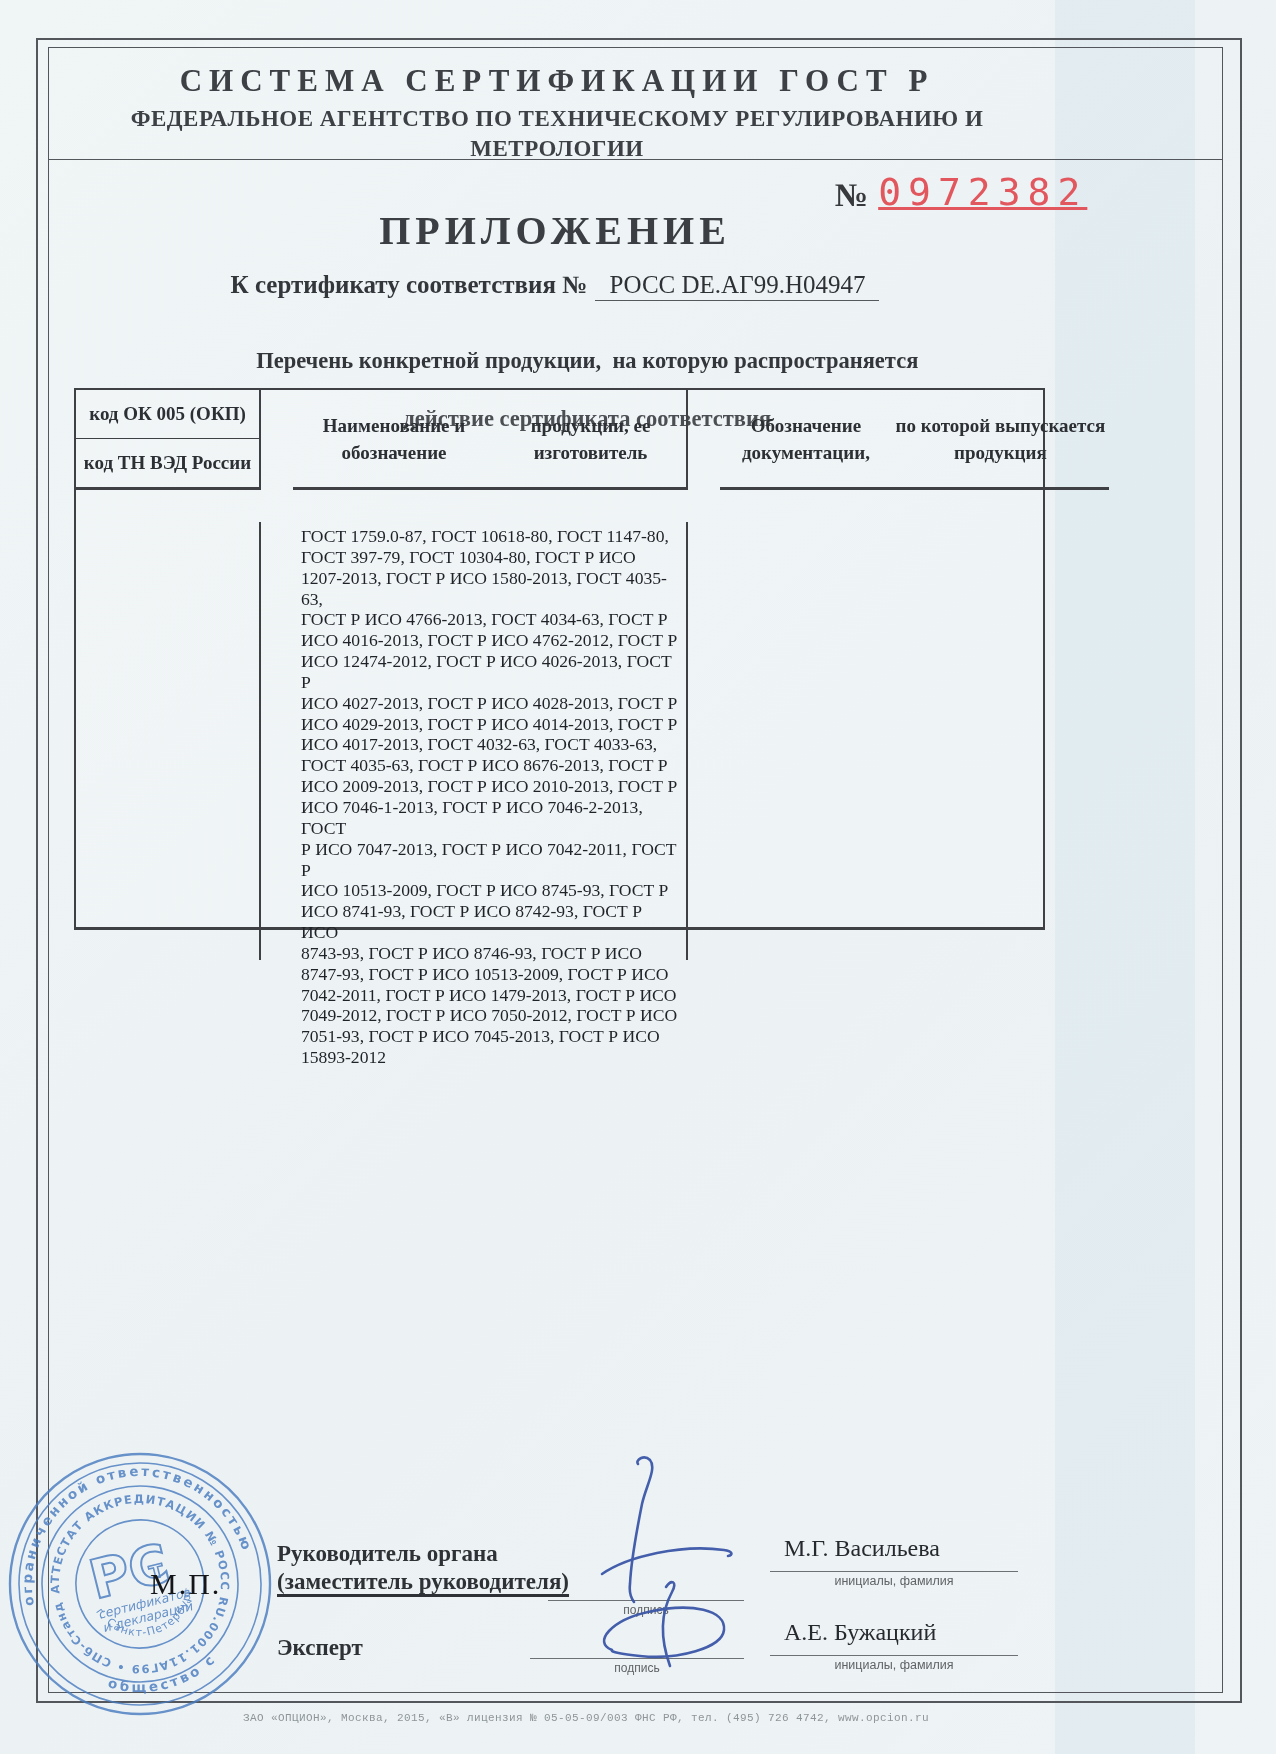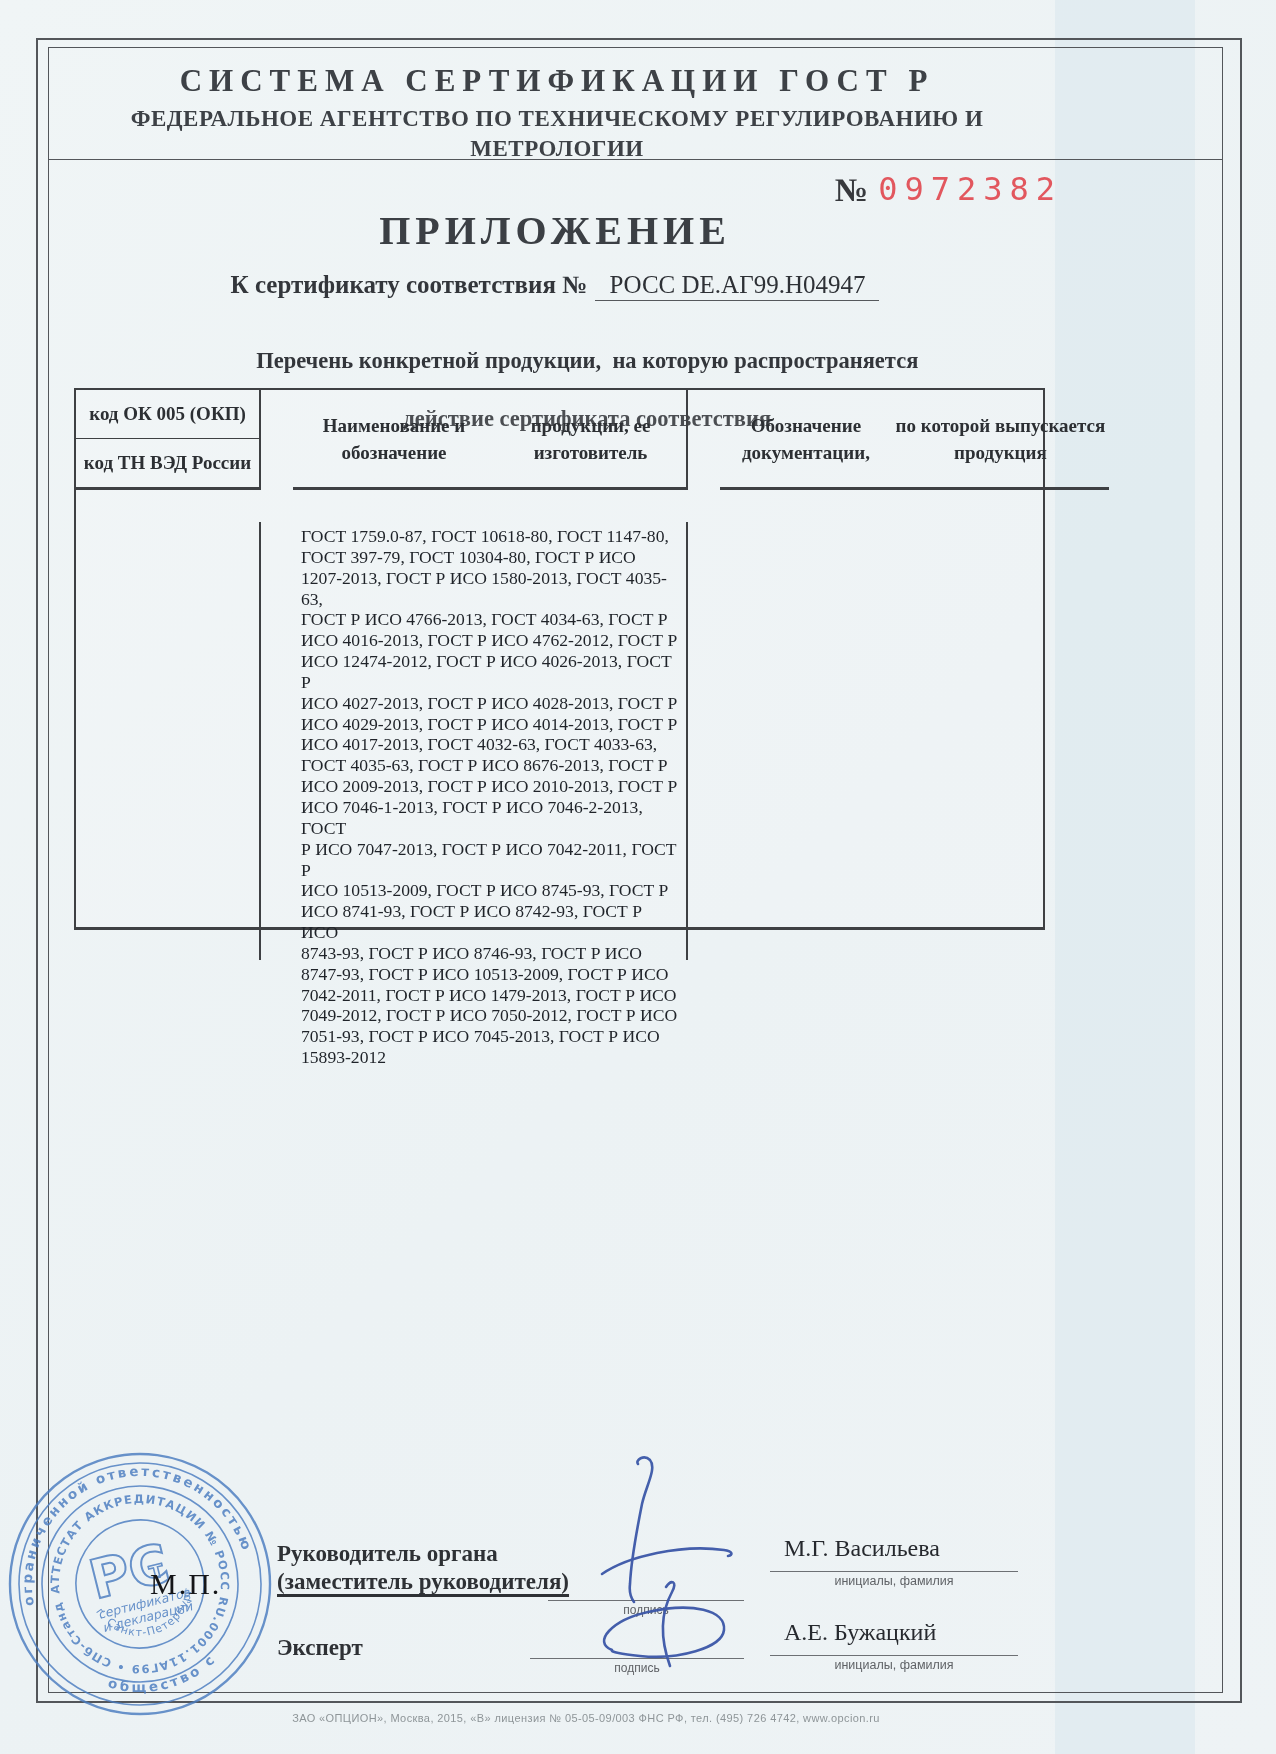"0972382" .number-value { font-size: 32px -> 38px; text-decoration: none -> underline }
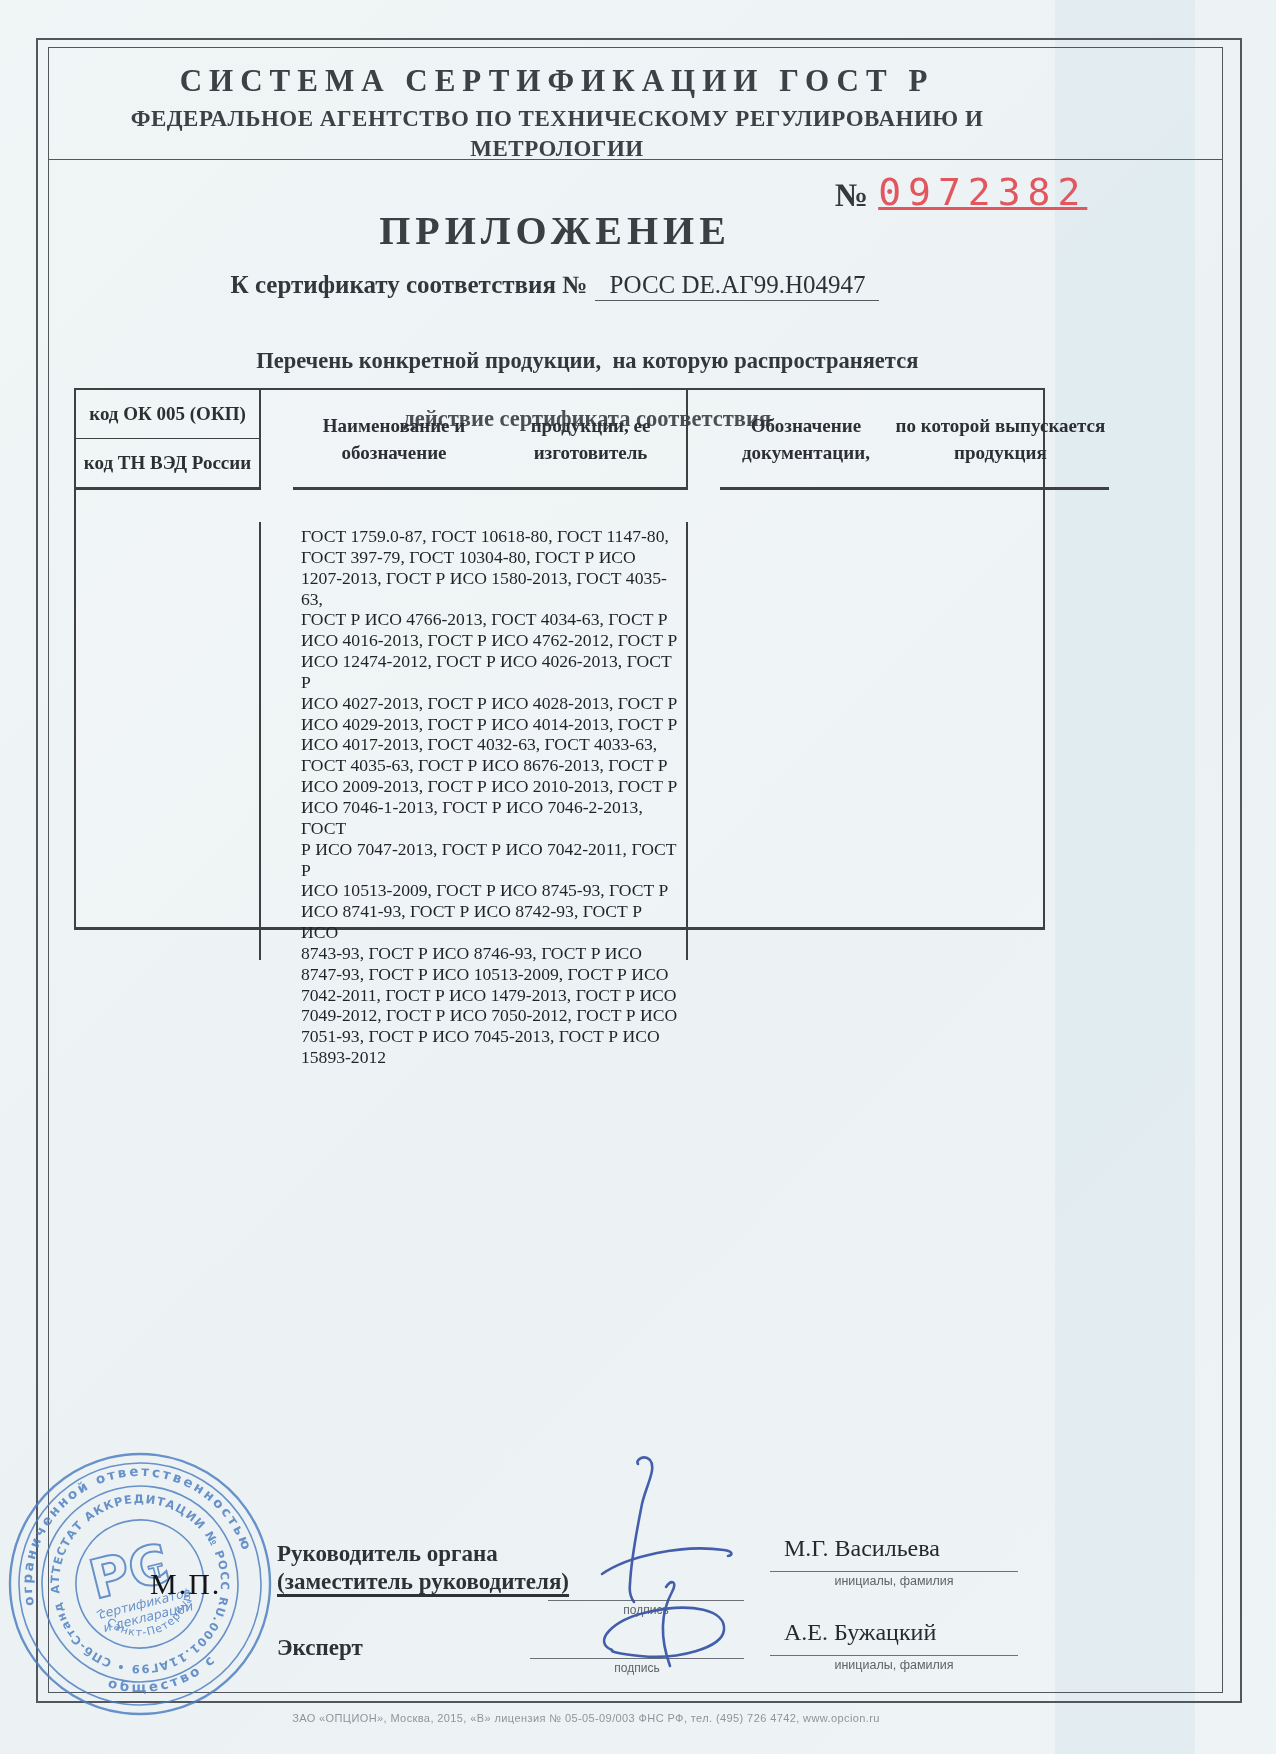"ЗАО «ОПЦИОН», Москва, 2015, «В»" .footer-imprint { font-family: Liberation Sans, sans-serif -> Liberation Mono, monospace }
